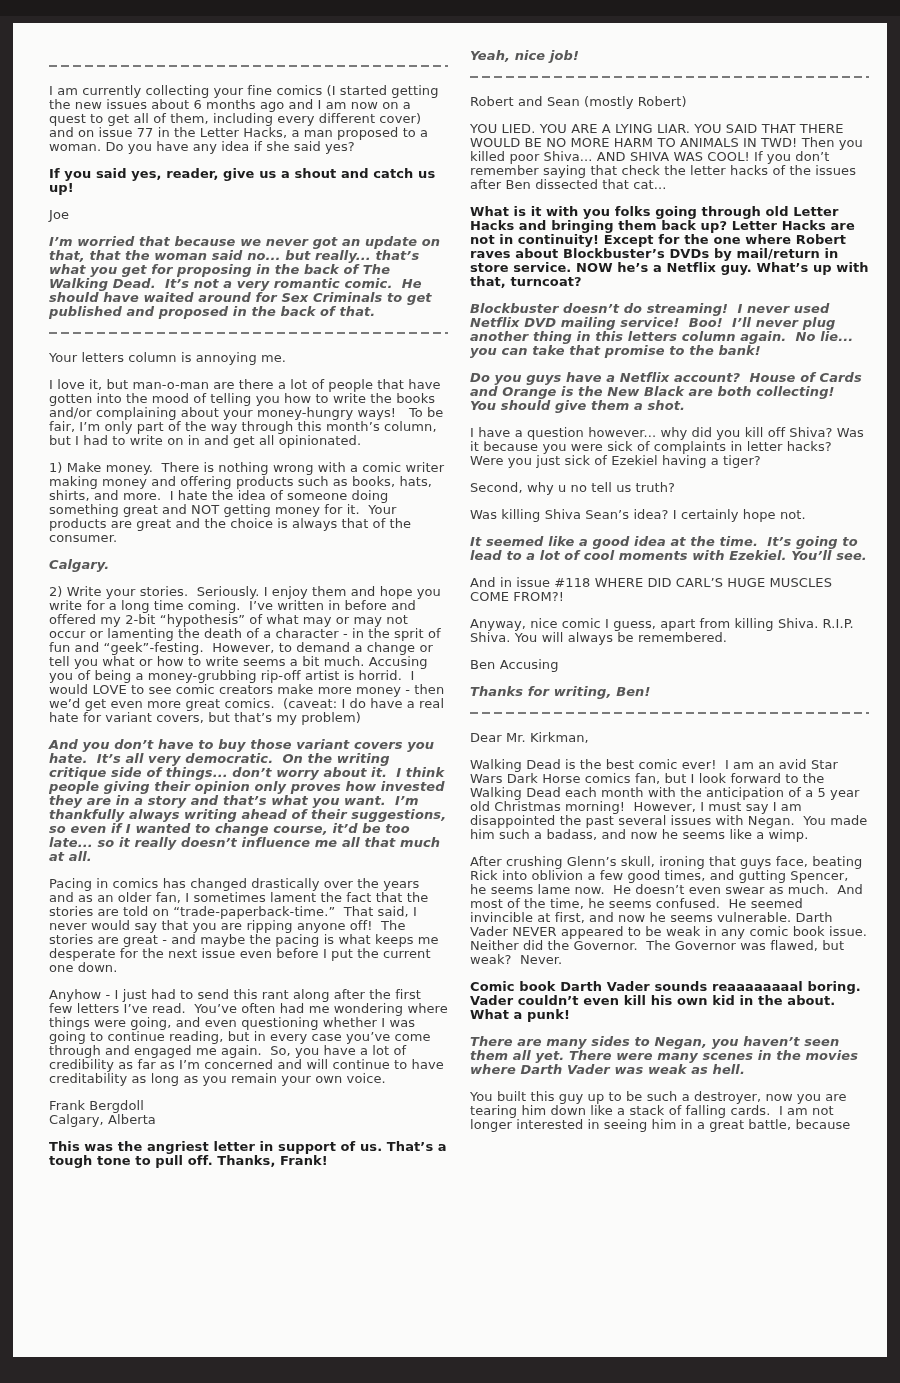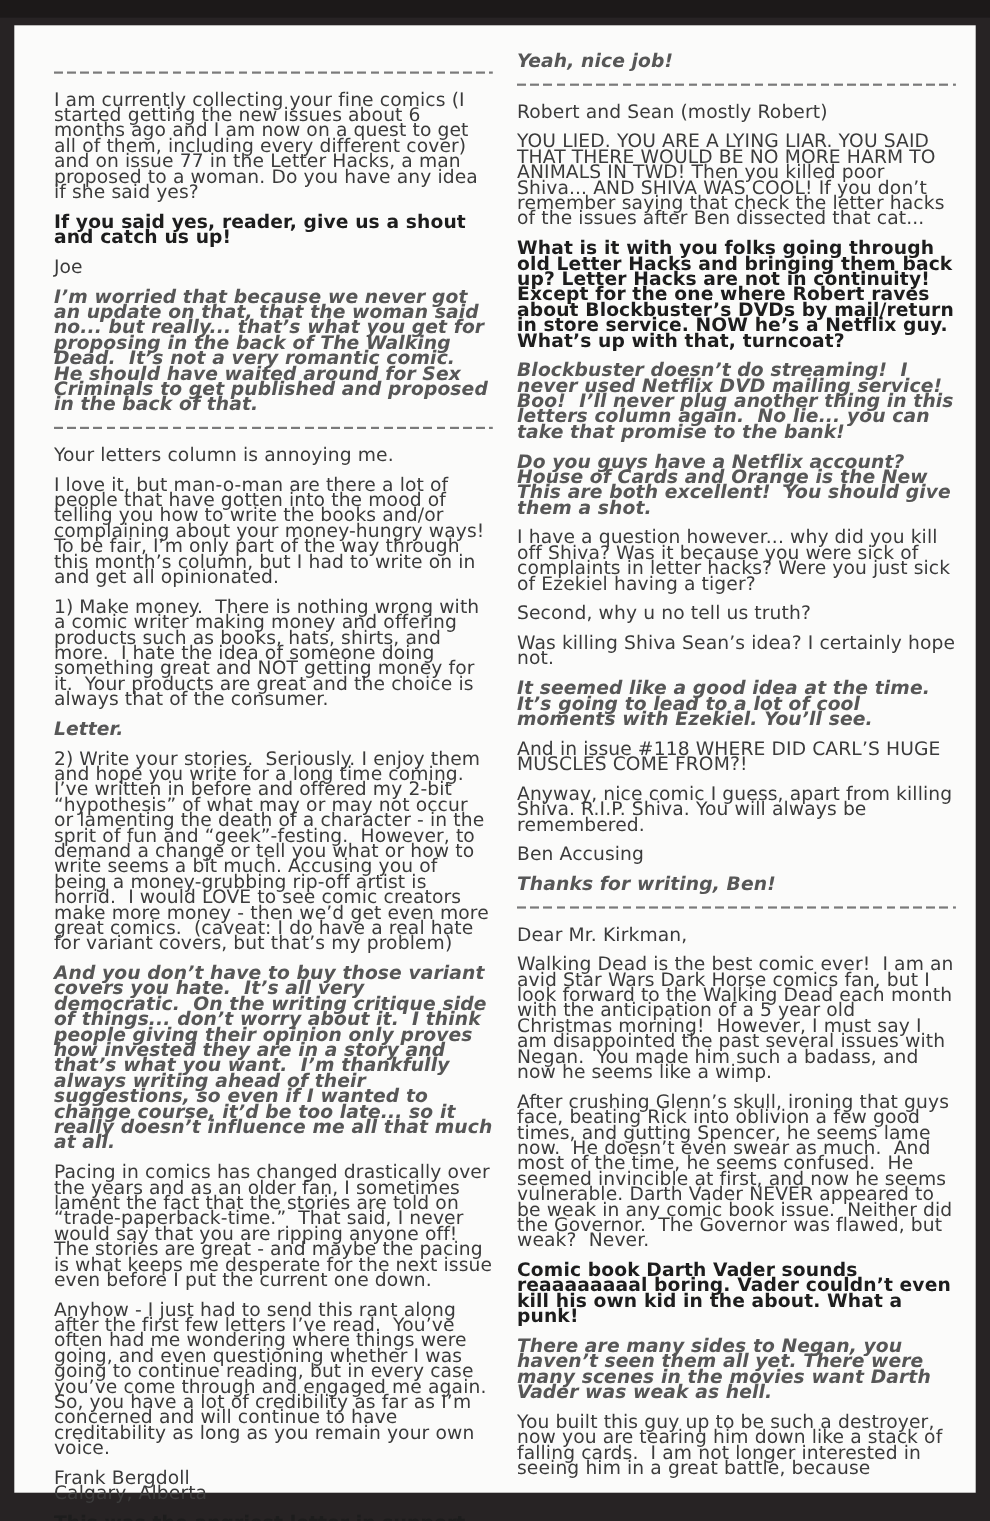"Yeah, nice job!" .p { font-size: 17px -> 13px }
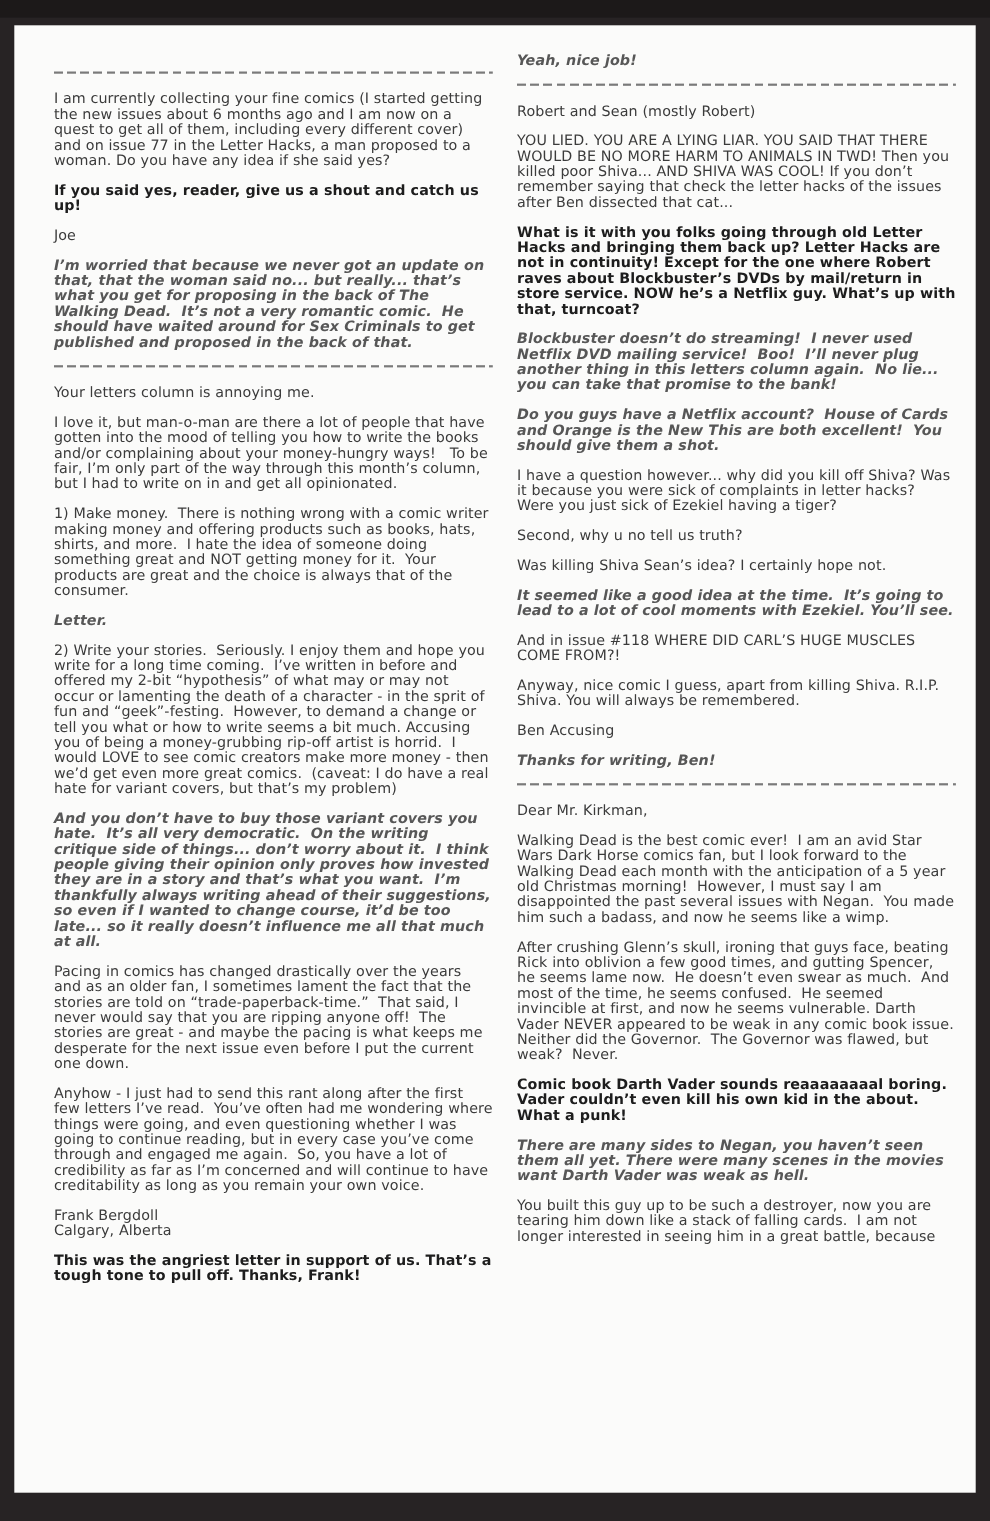"Do you guys have a" div.p { text: This are both excellent -> Black are both collecting }
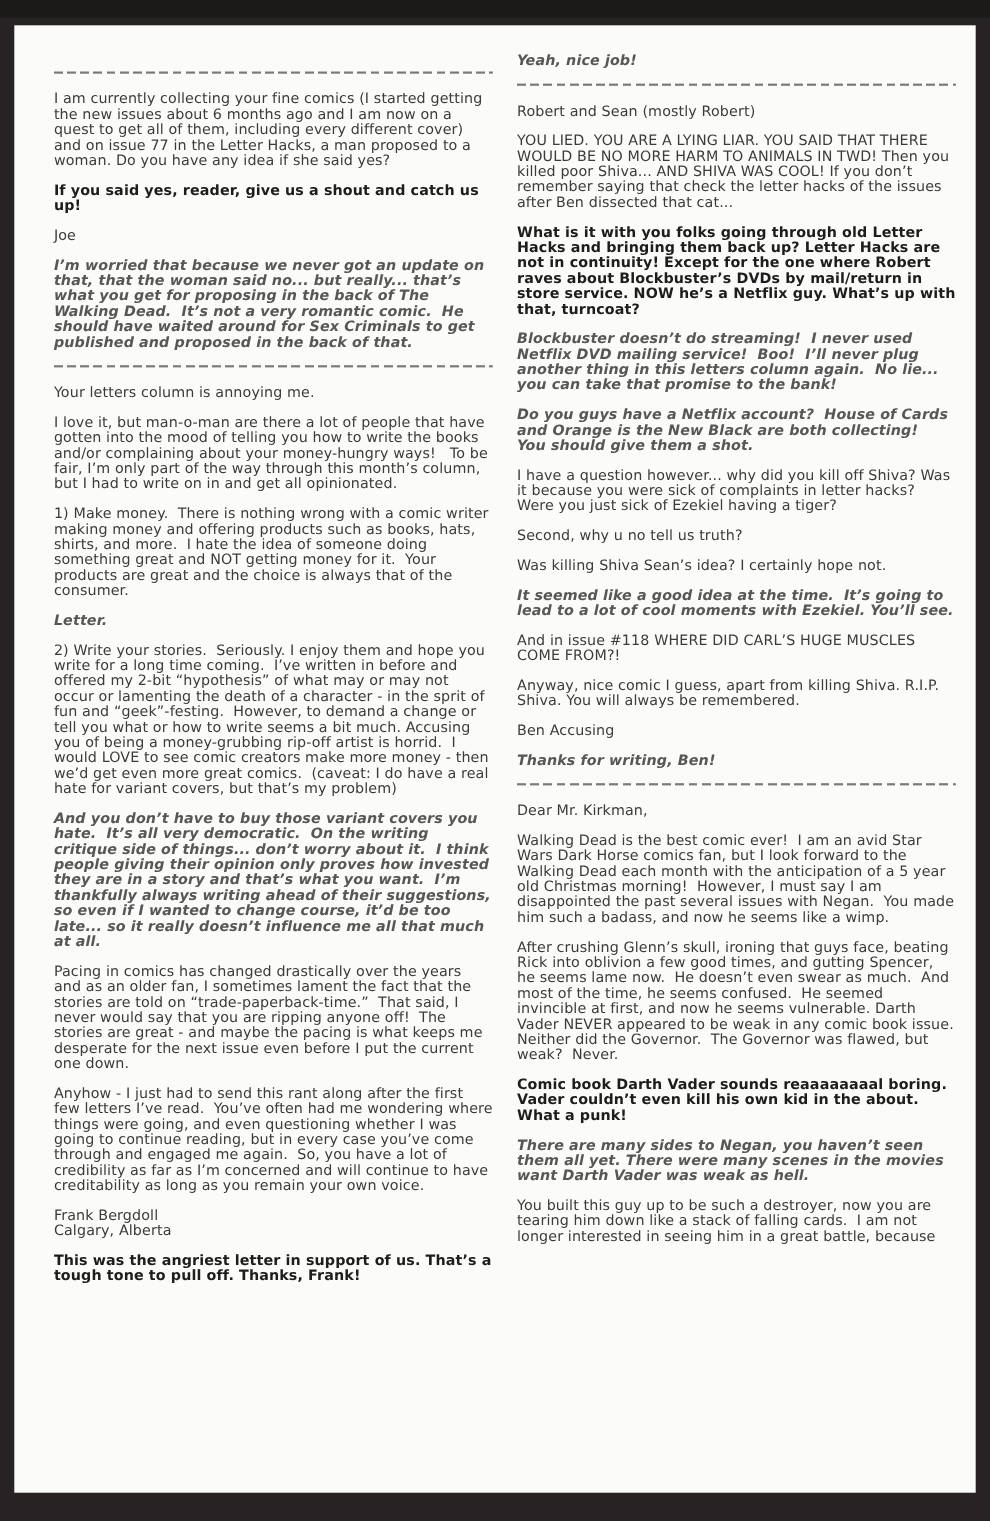"Letter." div.p { text: Letter -> Calgary }
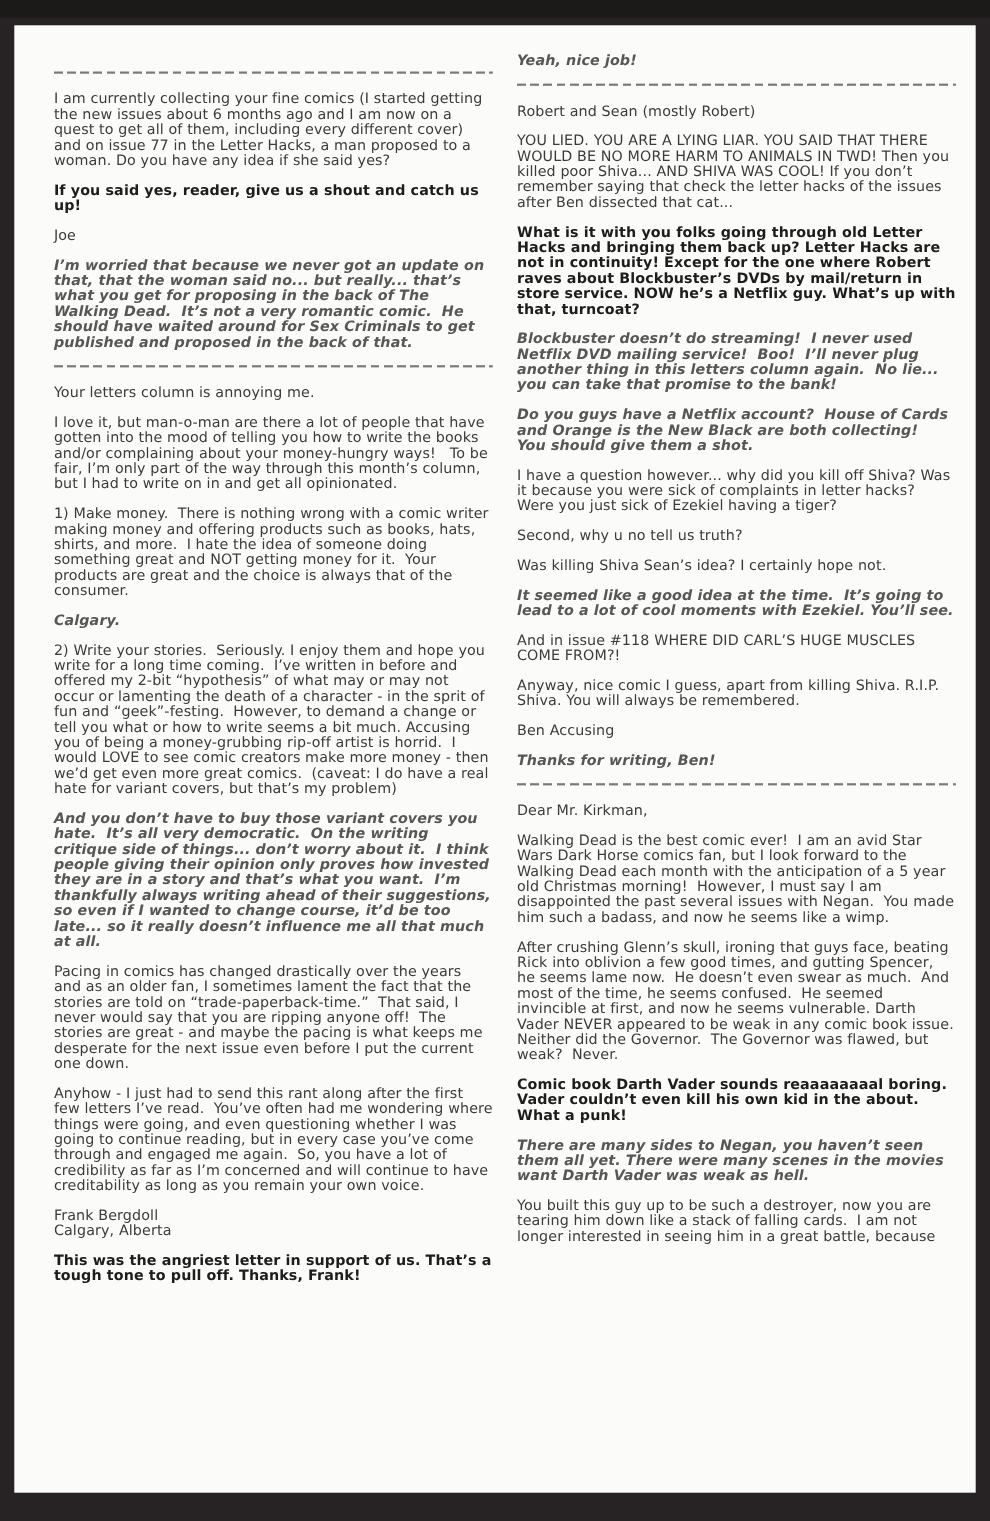"There are many sides to" div.p { text: want -> where }
